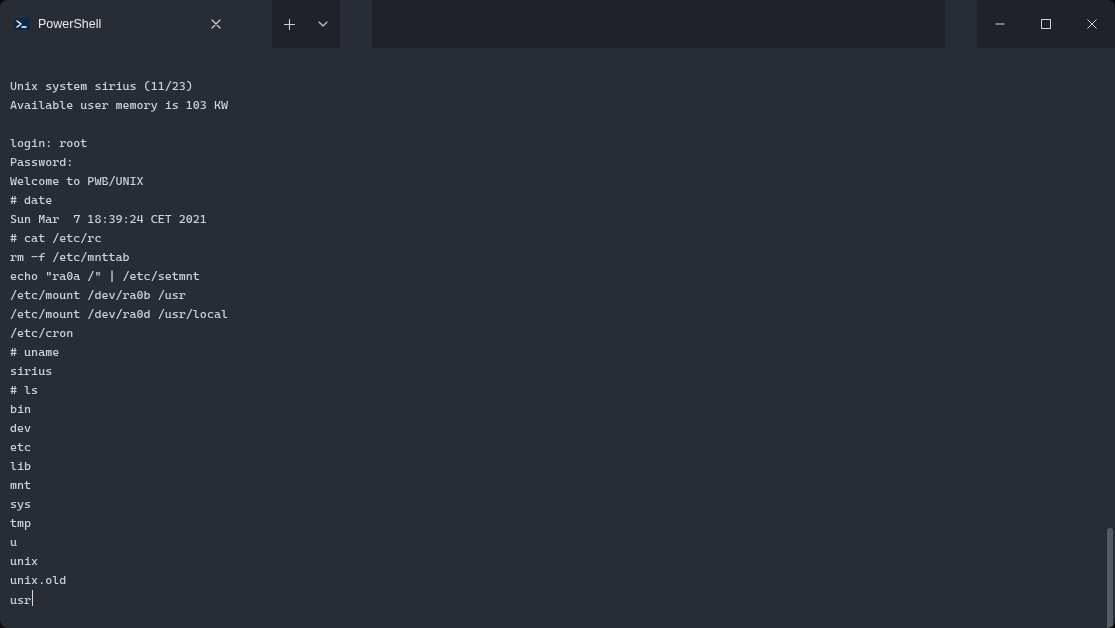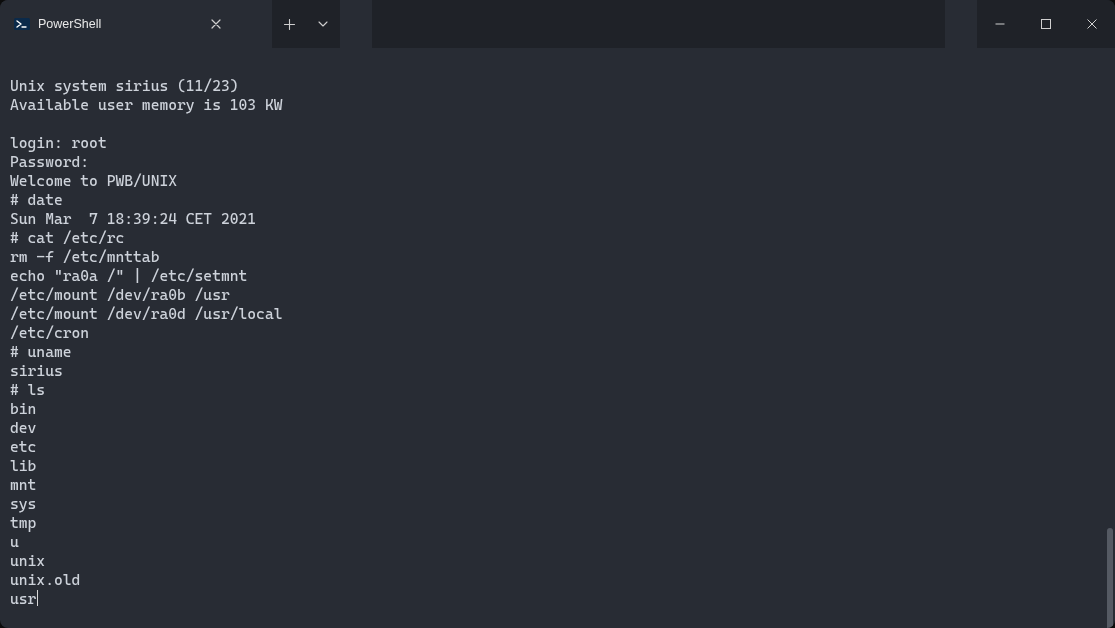"Unix system sirius (11/23) Available" .terminal { font-size: 15px -> 12px }
